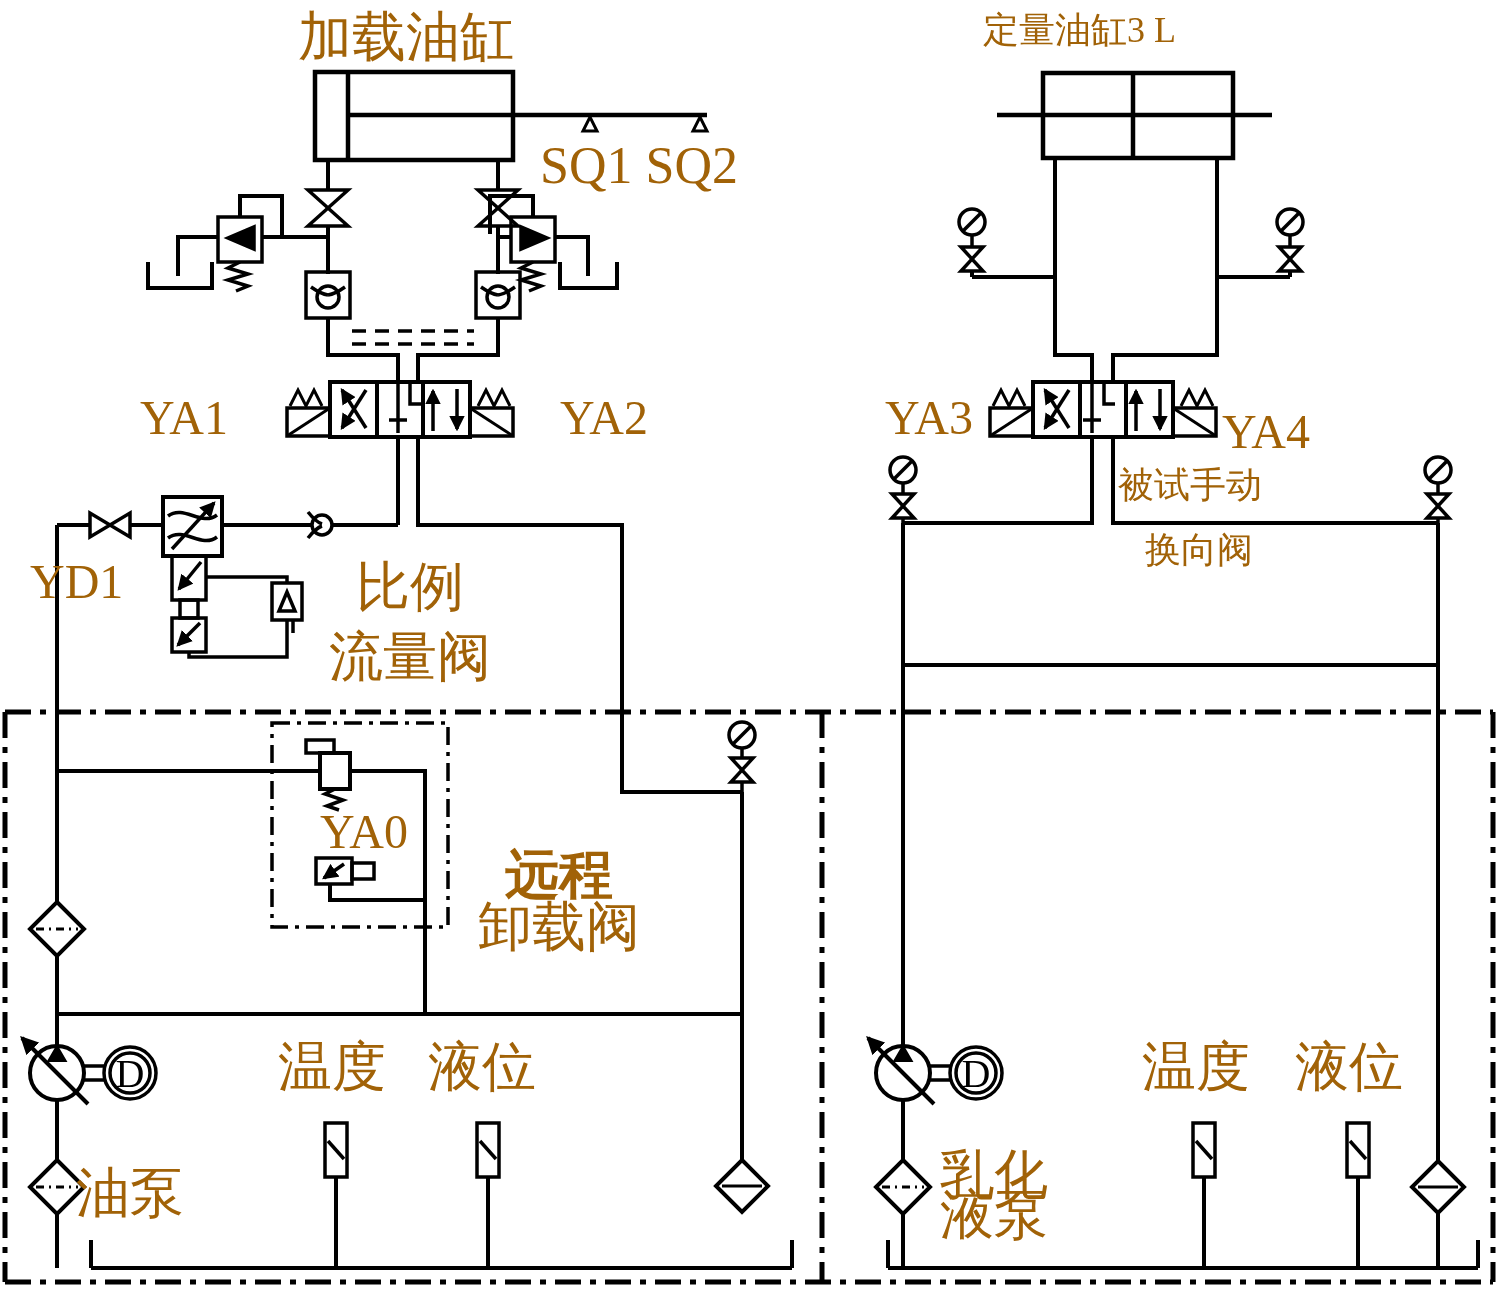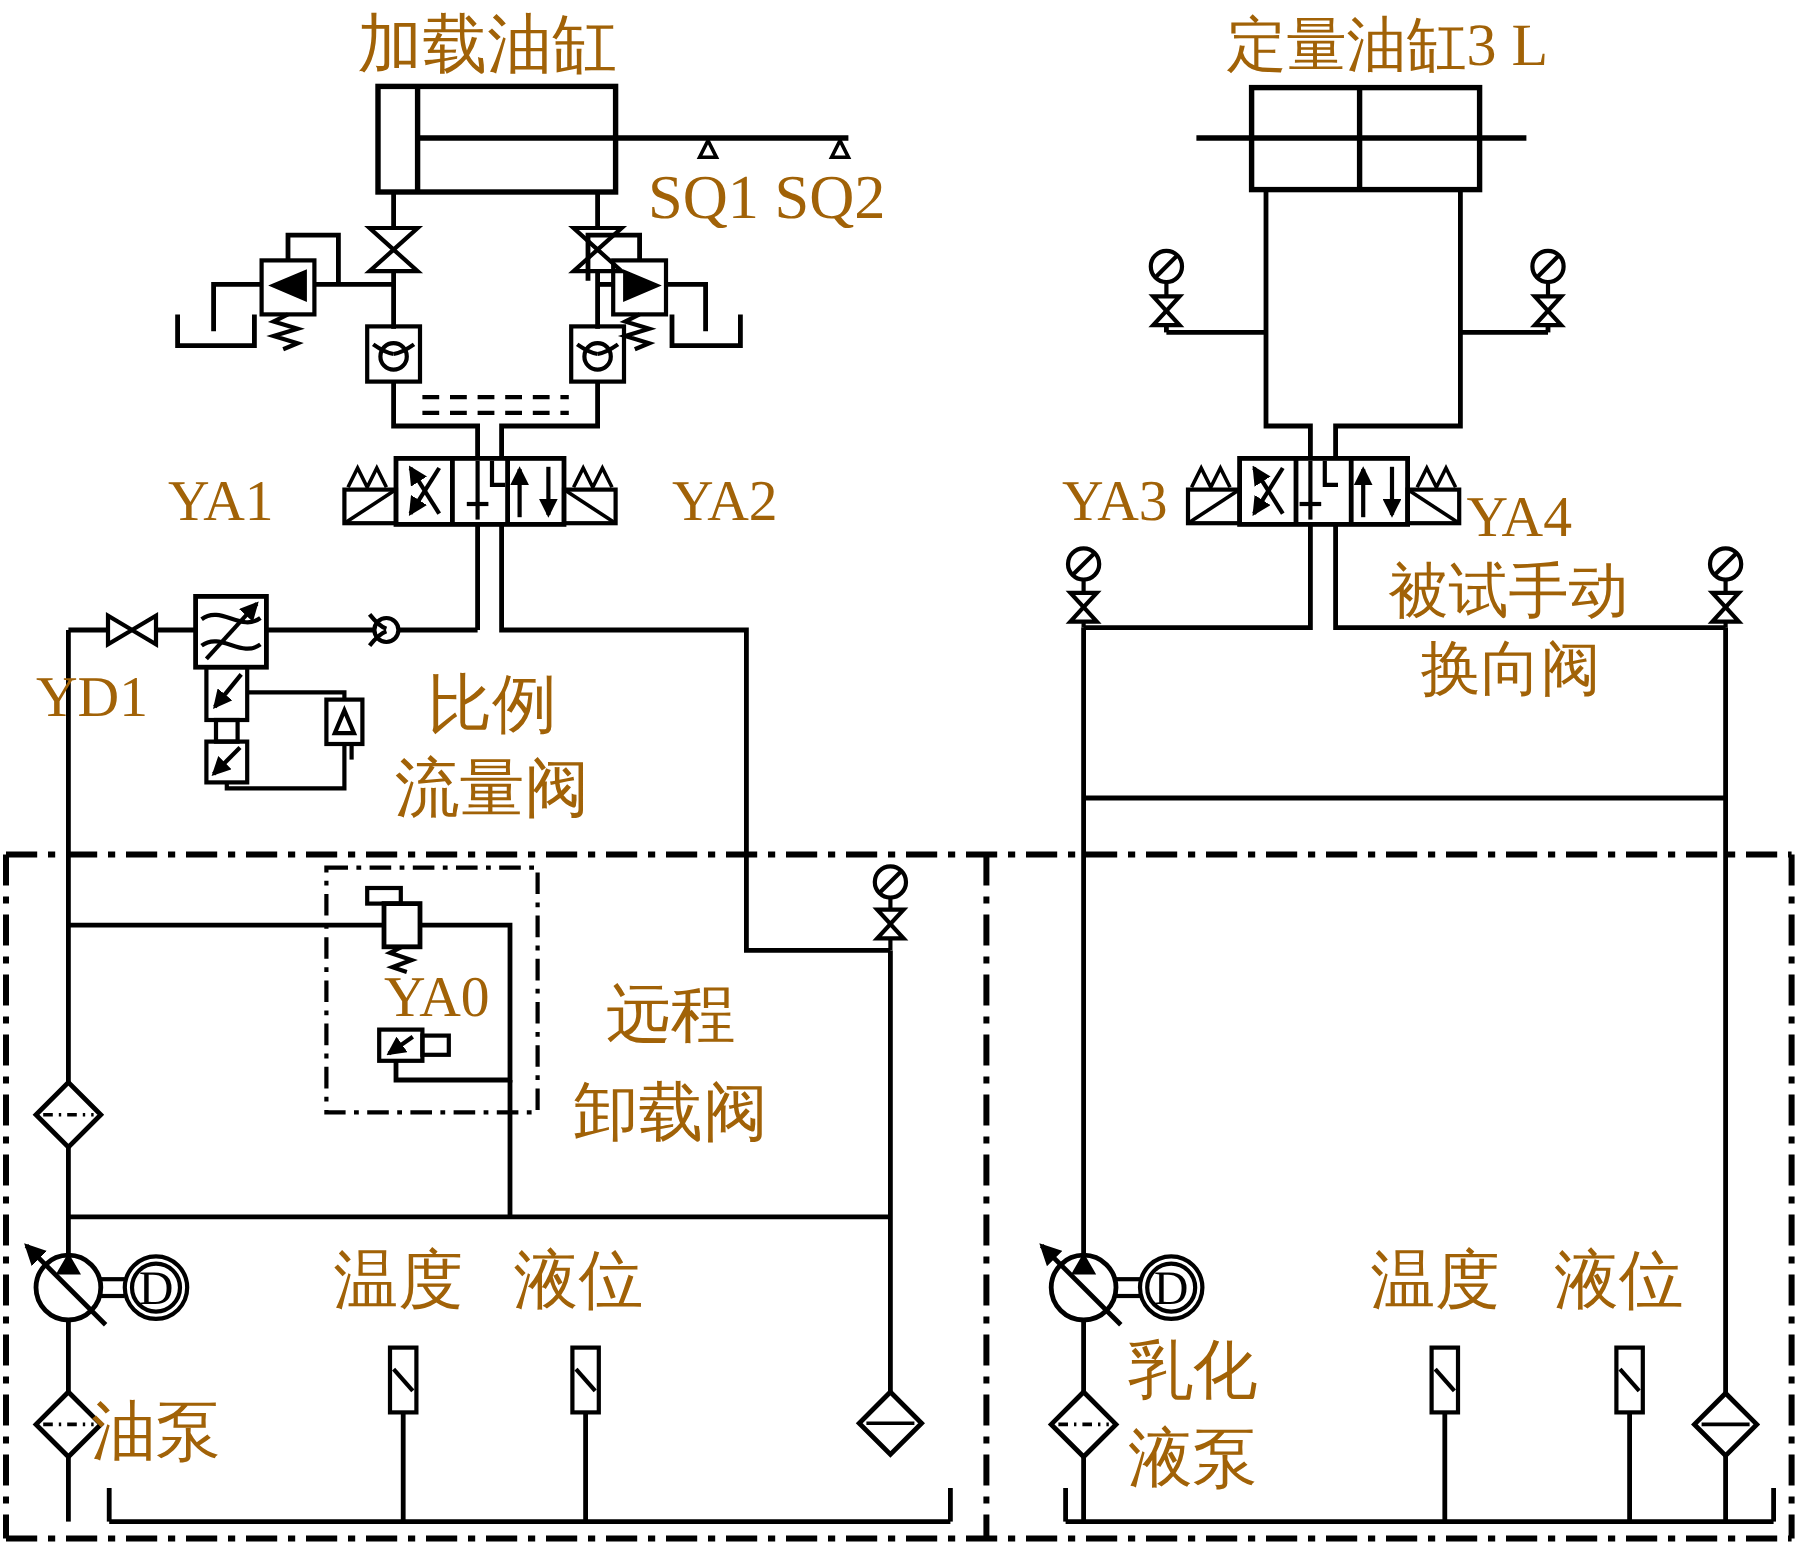"定量油缸3 L" .f50 { font-size: 50px -> 36px; margin-left: 39px -> none }
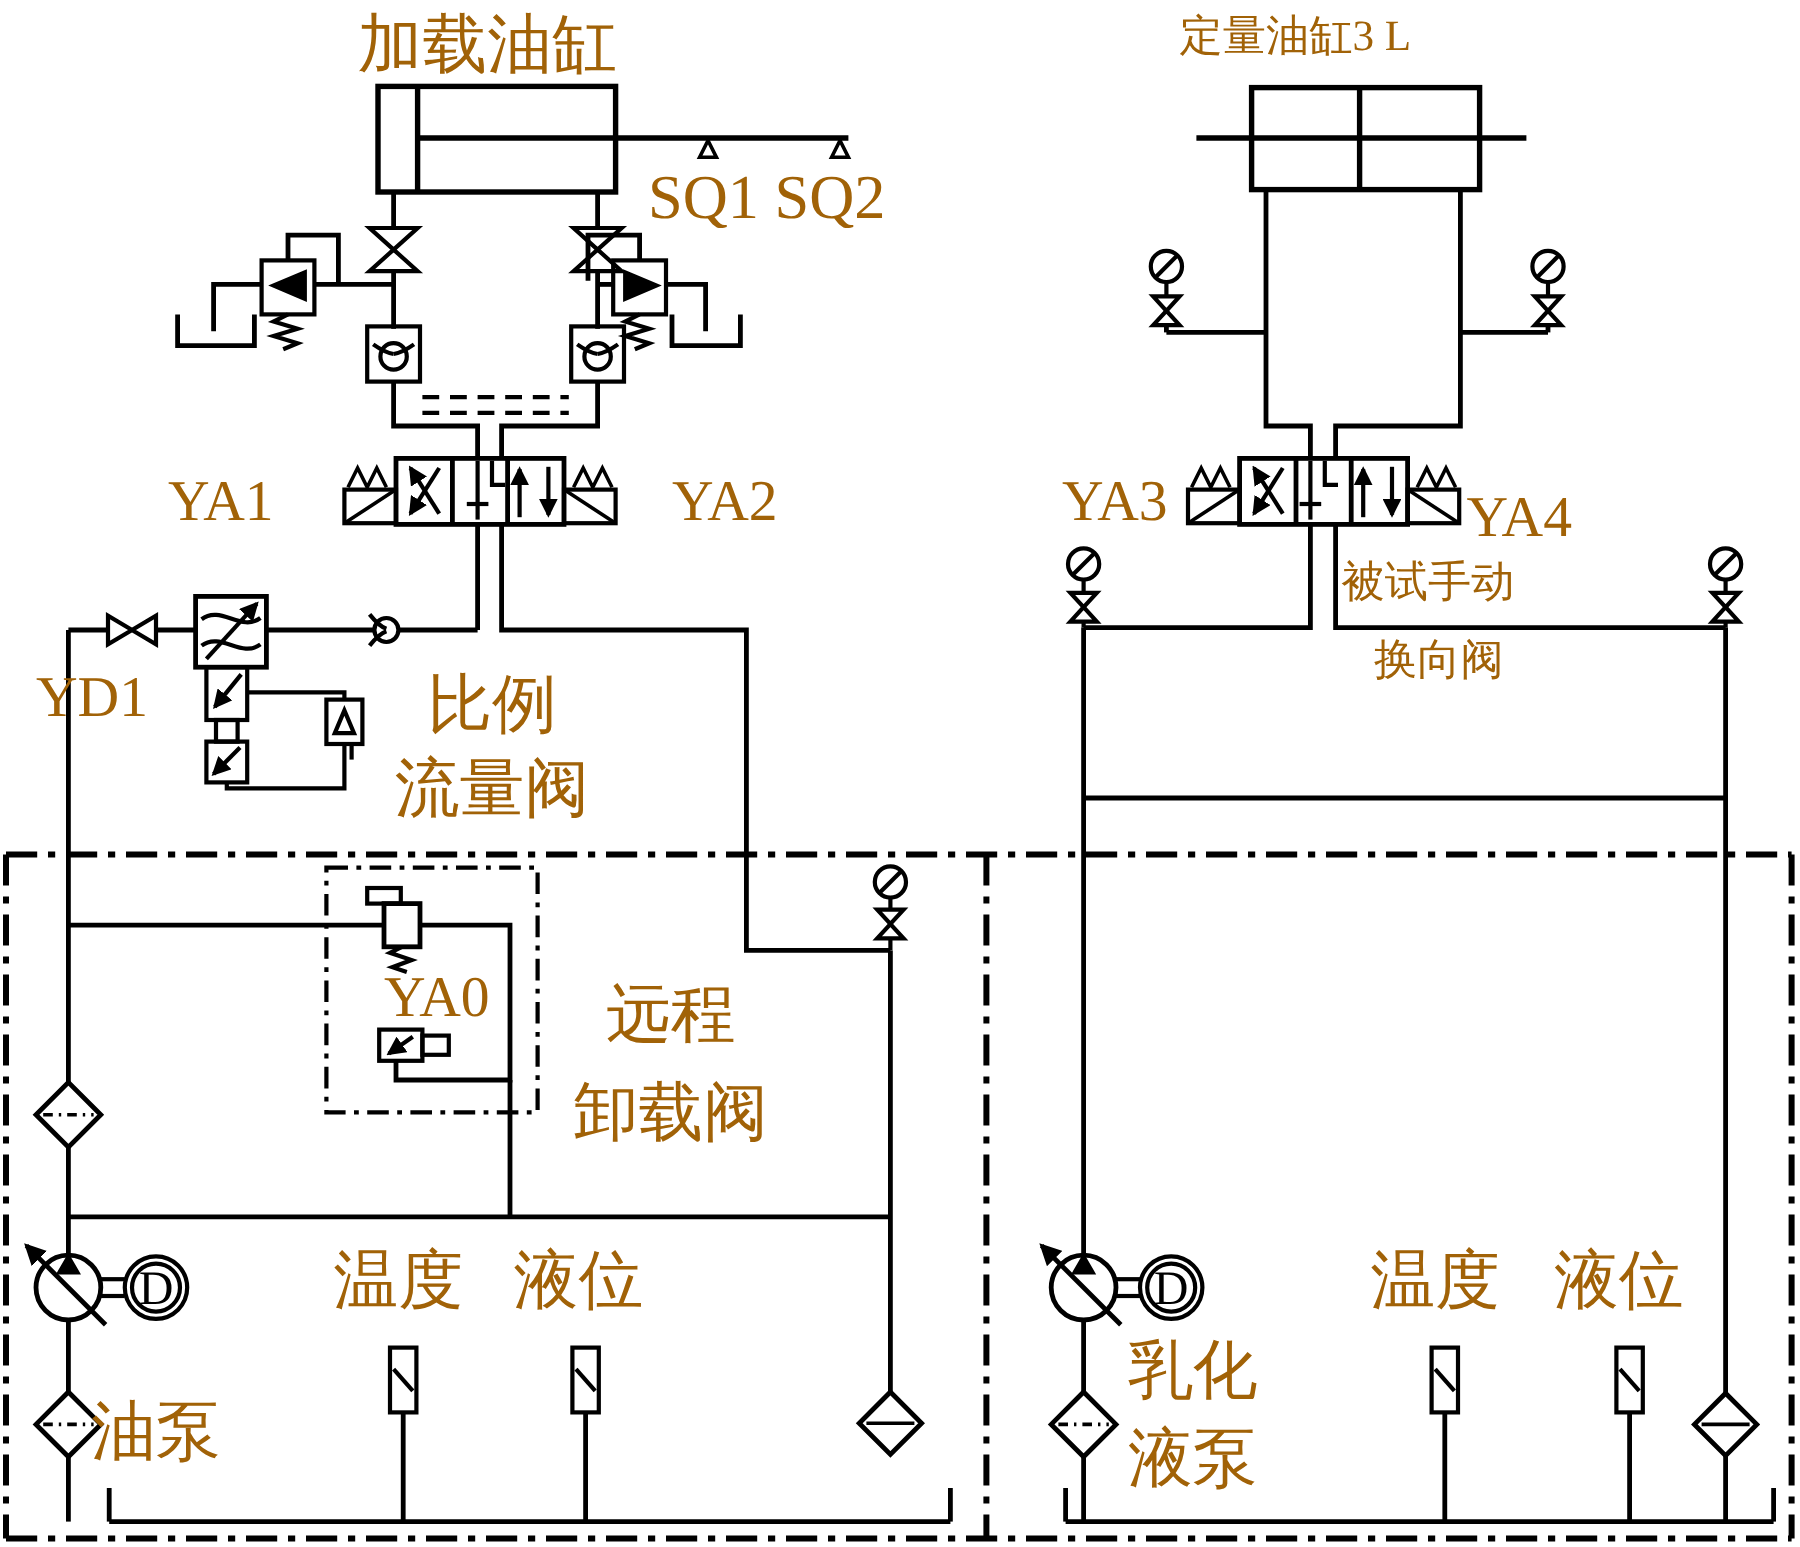"远程" div.lbl { font-weight: none -> bold; top: 818px -> 848px }
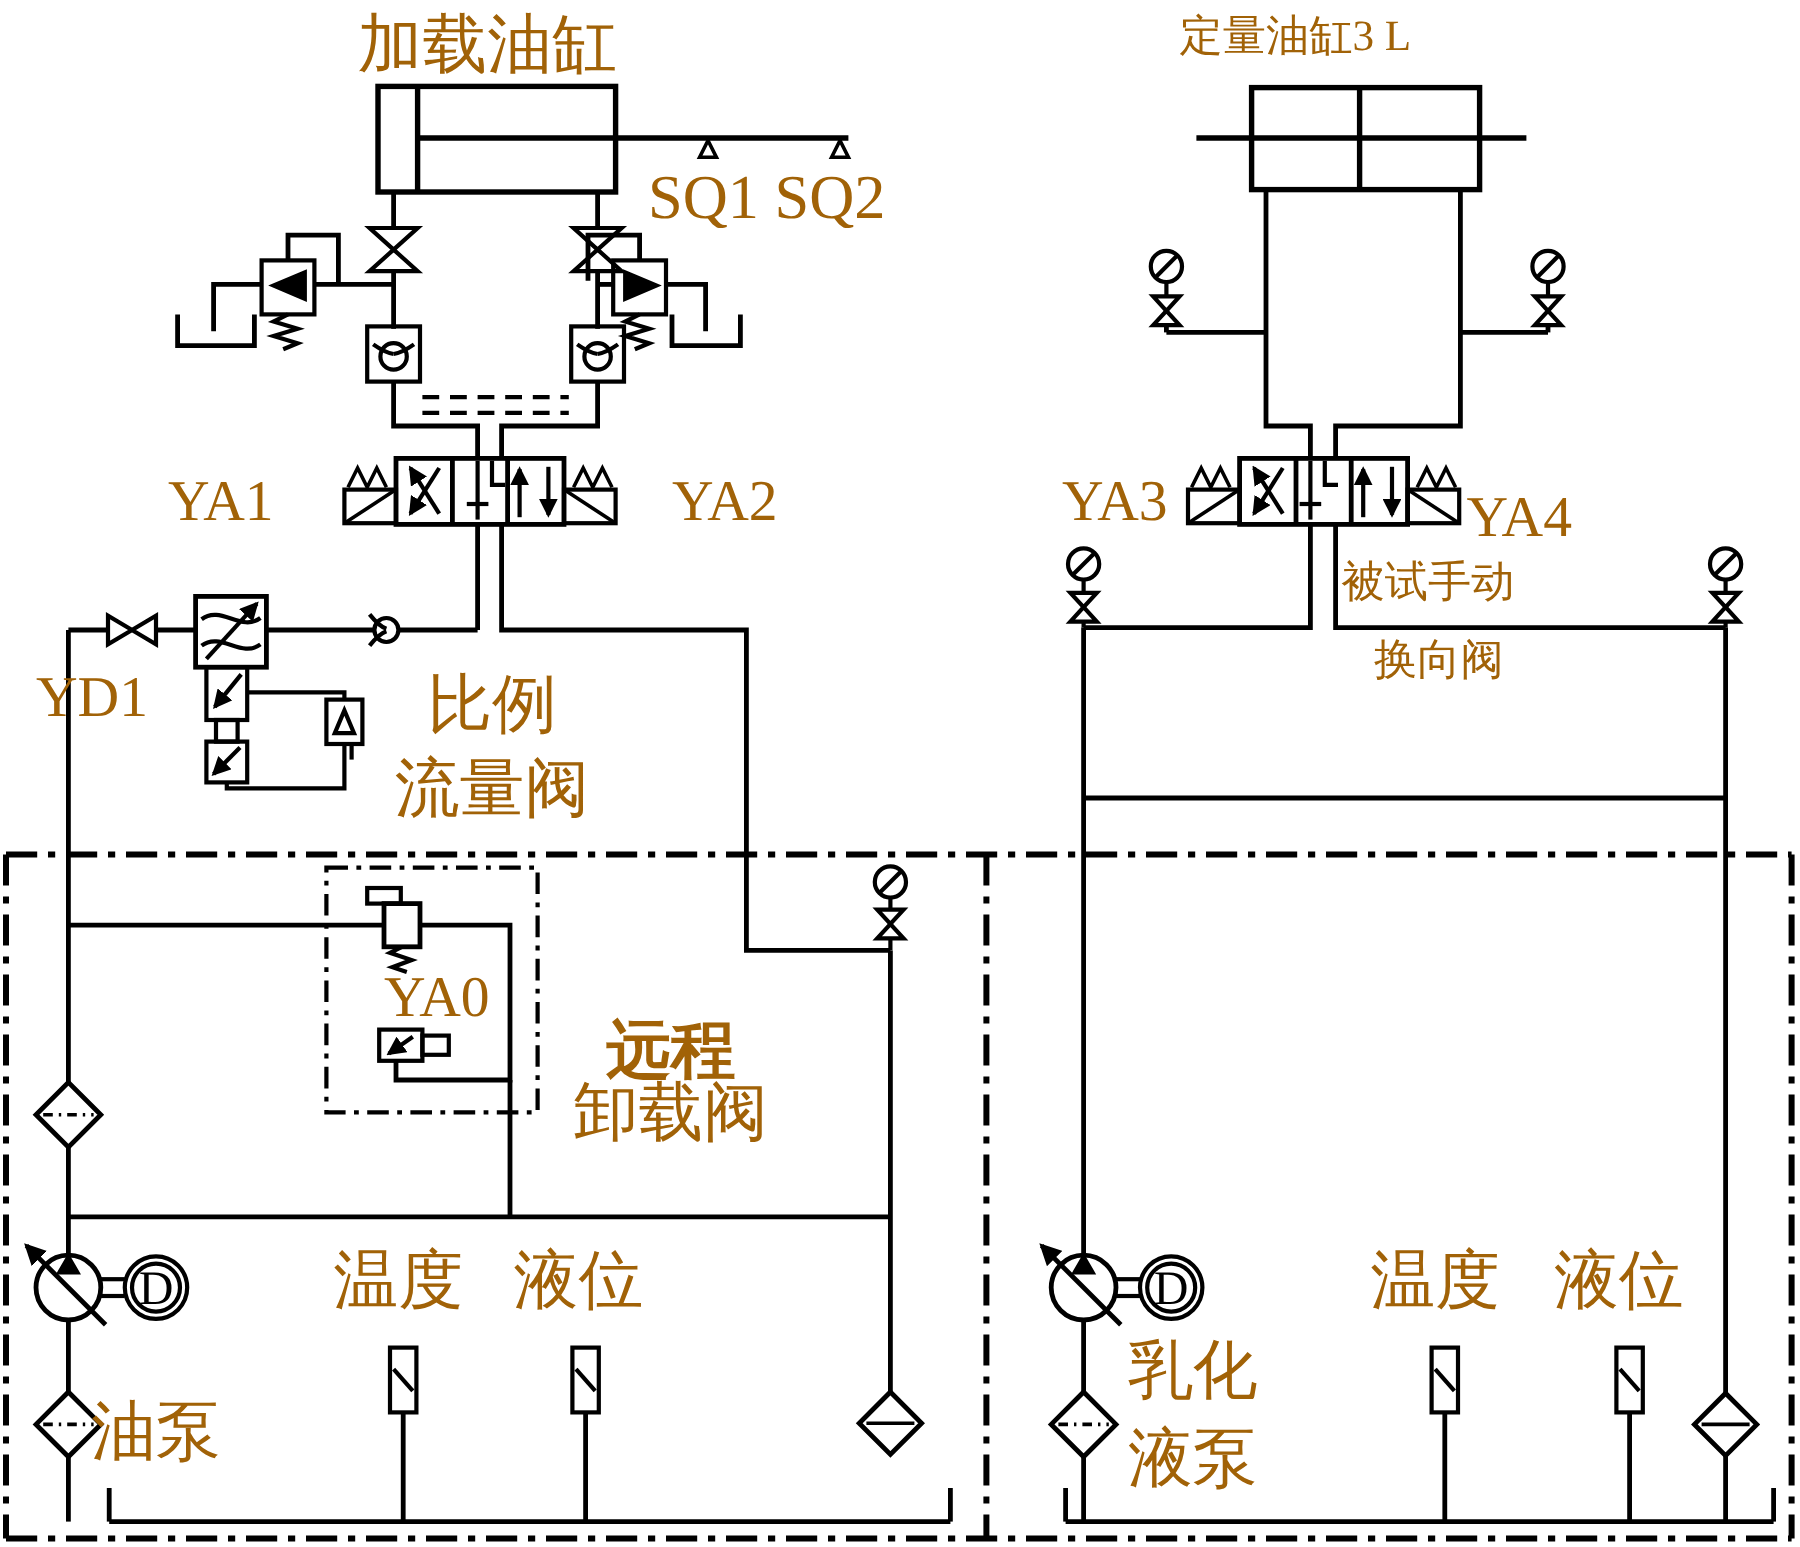"乳化" div.lbl { top: 1115px -> 1148px }
